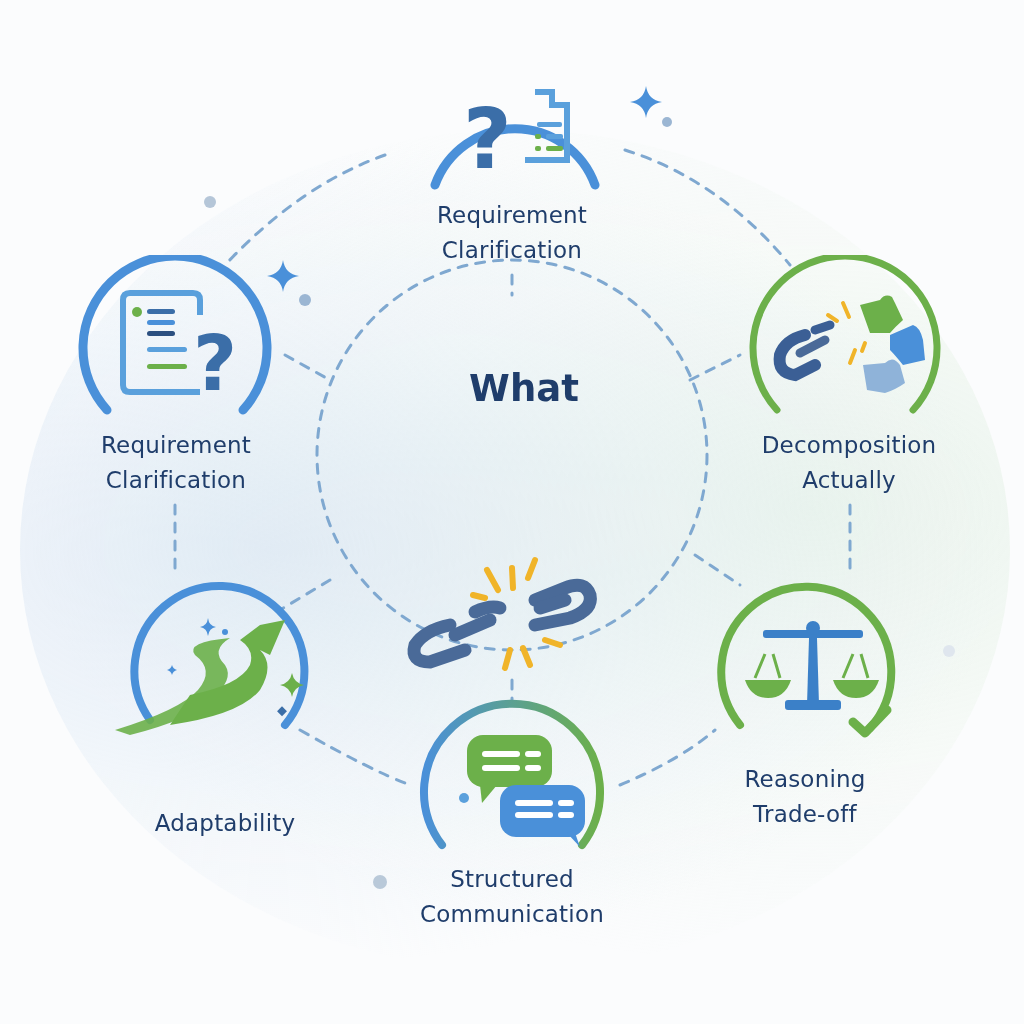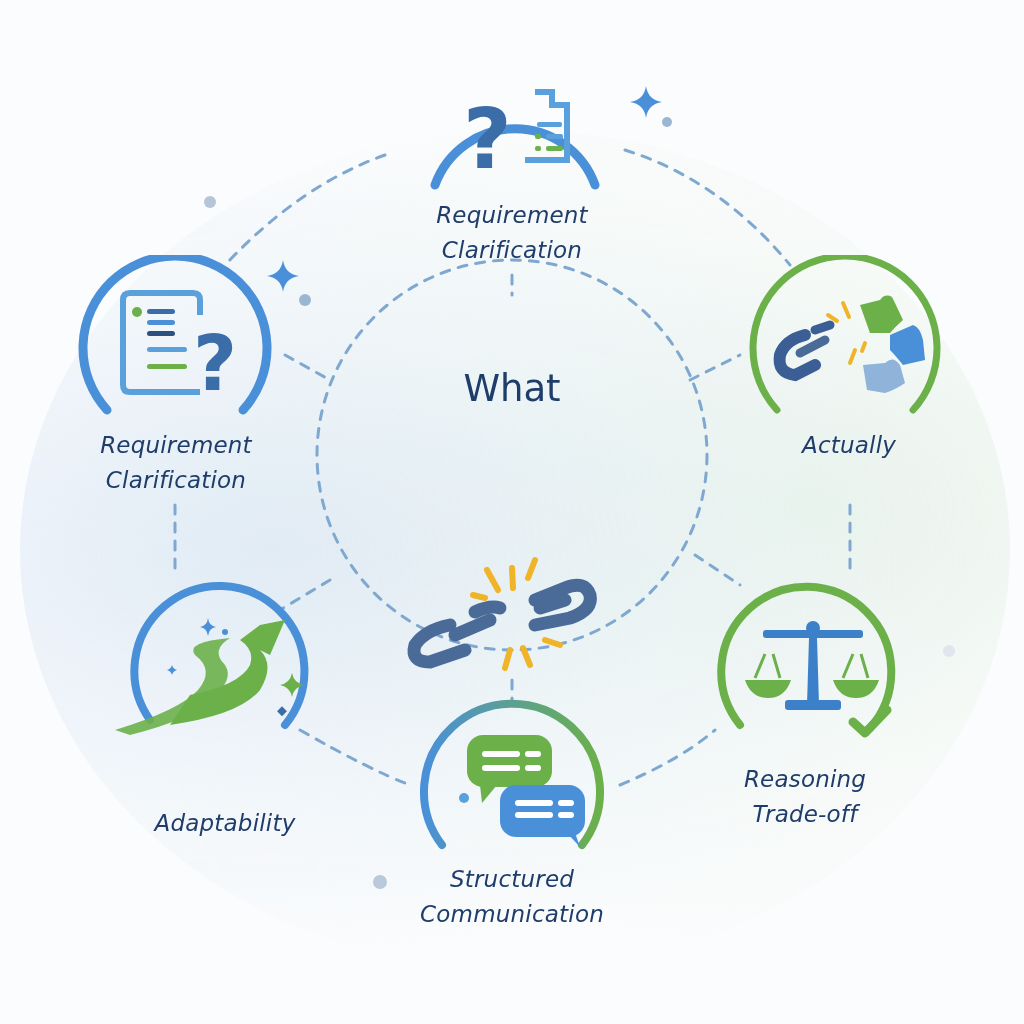"Requirement" .node-label { font-style: italic -> none }
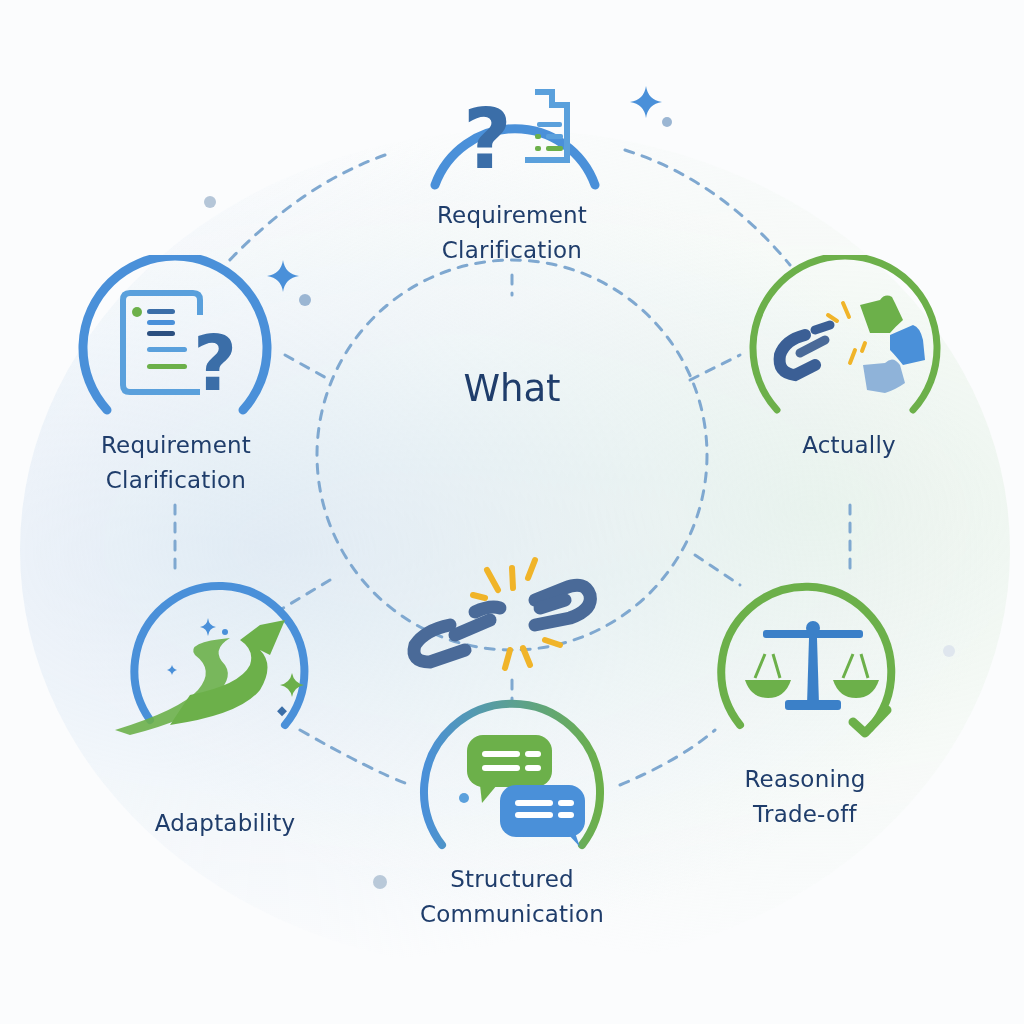"What" .center-title { font-weight: none -> bold; left: 512px -> 524px }
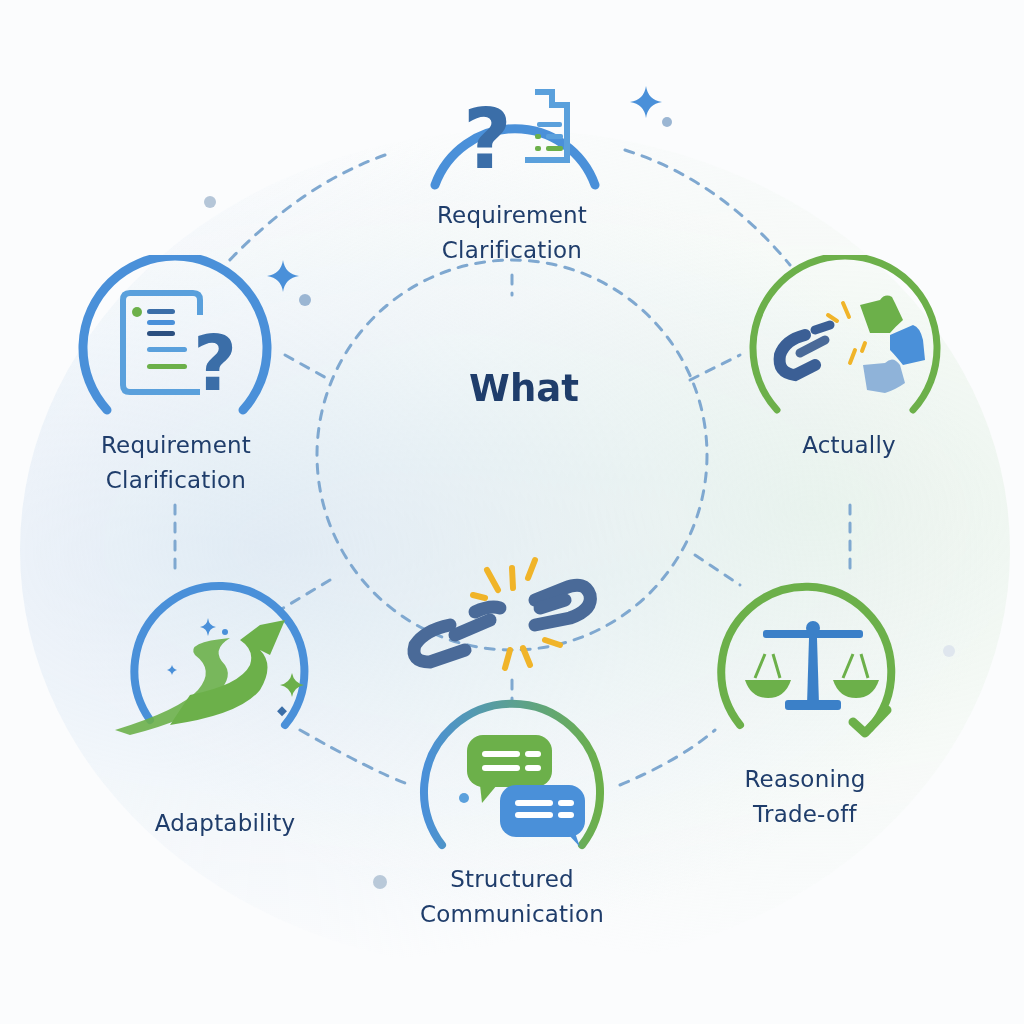"Decomposition" div { html: none -> <div>Decomposition</div> }
